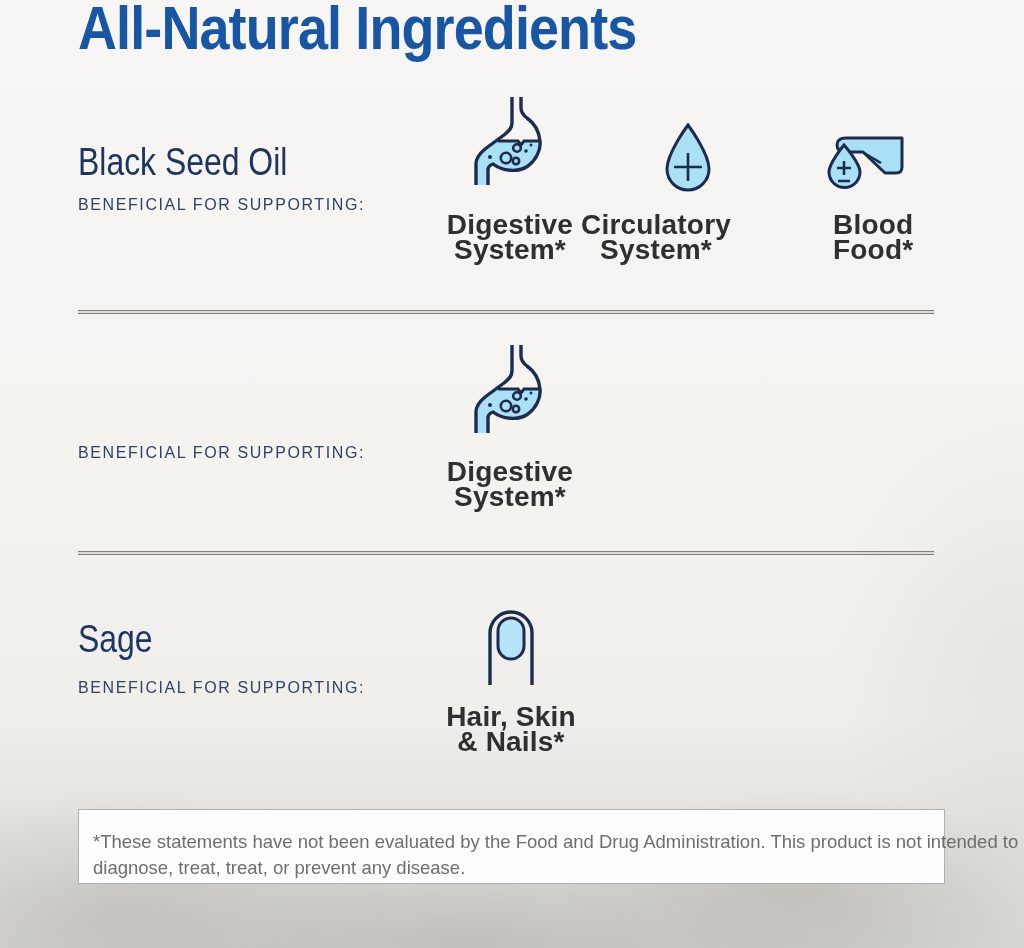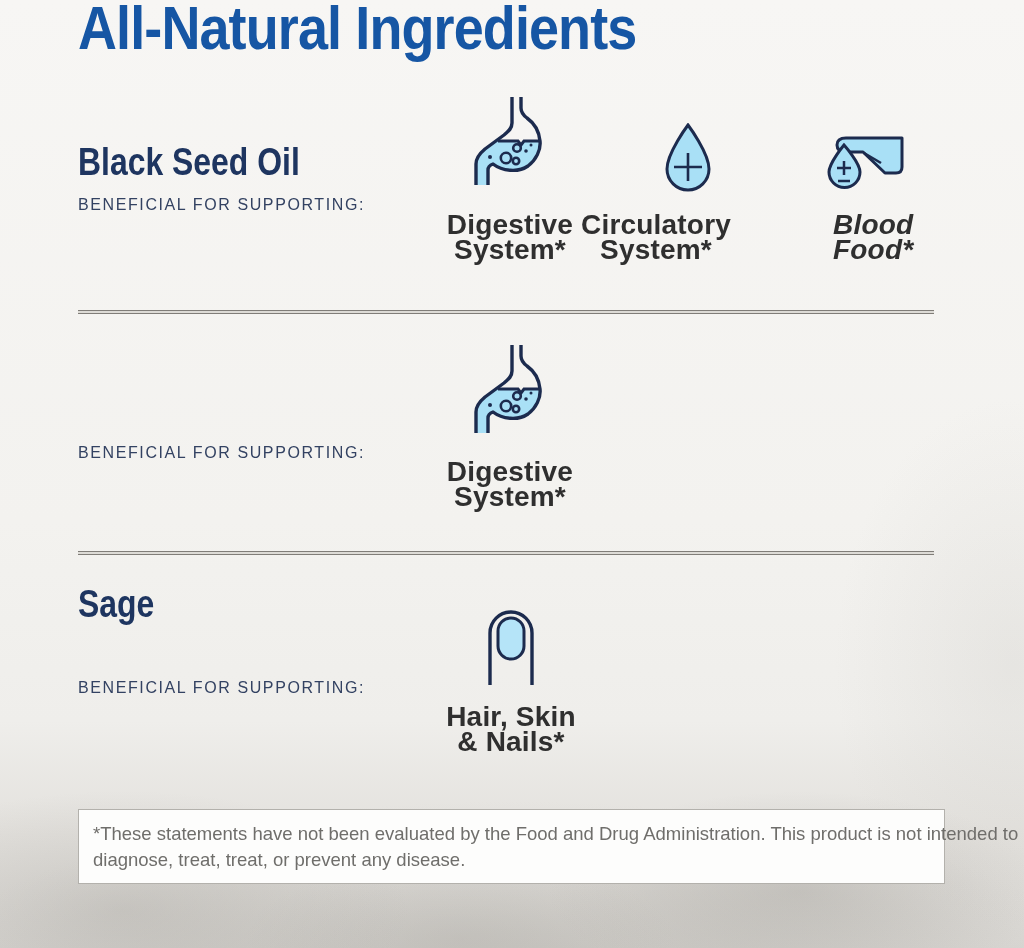"Black Seed Oil" .ing-heading { font-weight: 700 -> 400 }
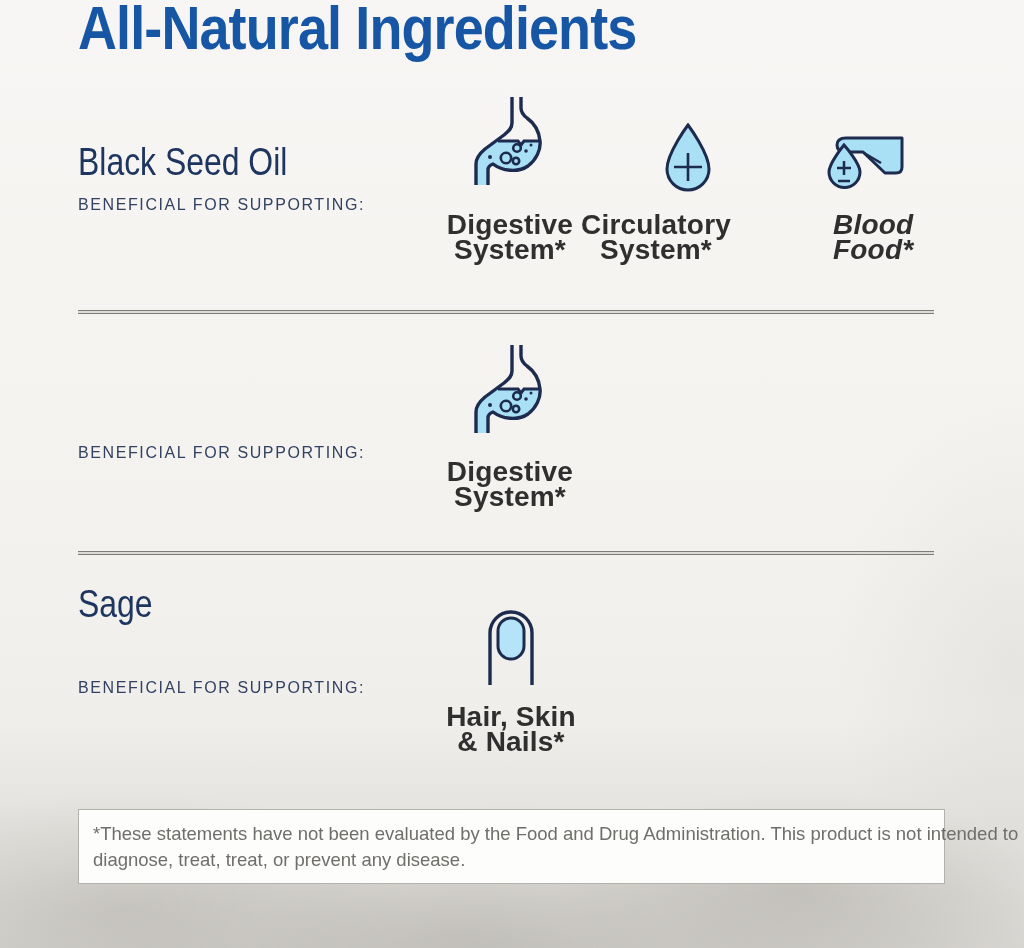"Blood" .benefit-label.left-align { font-style: italic -> none }
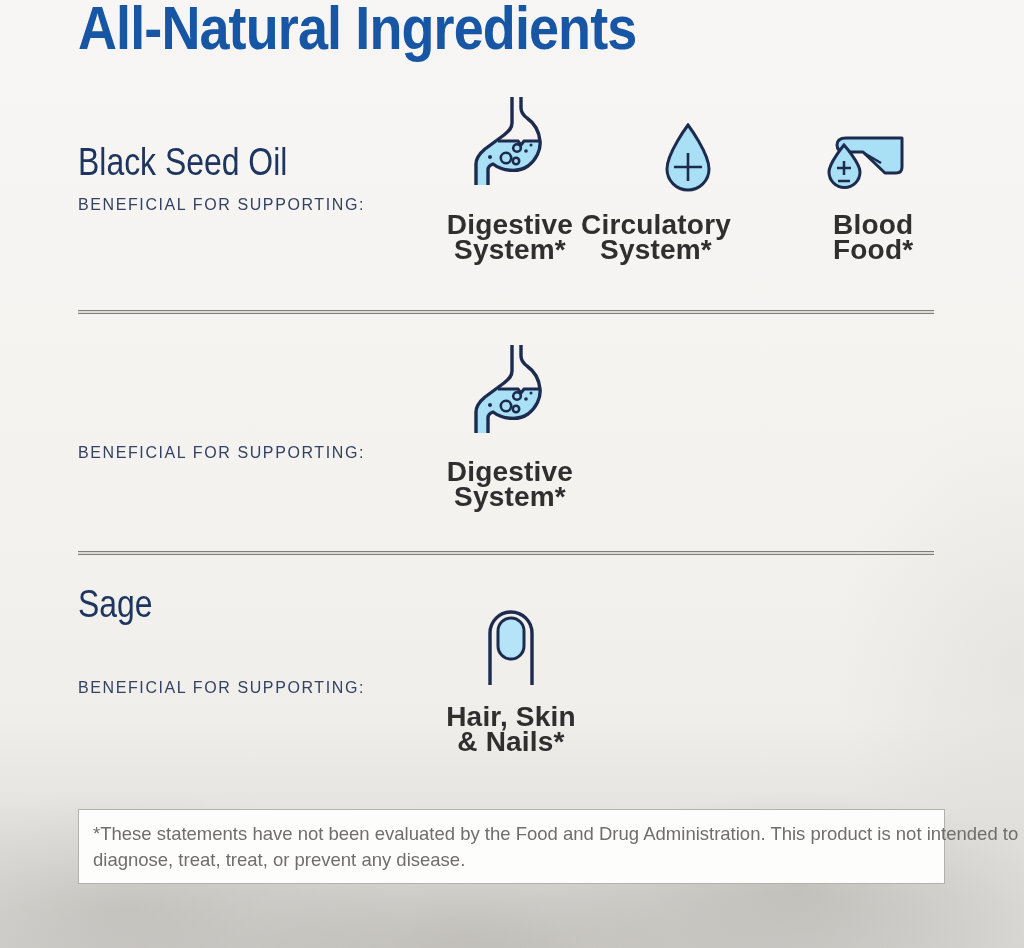"Sage" h2.ing-heading { top: 582px -> 617px }
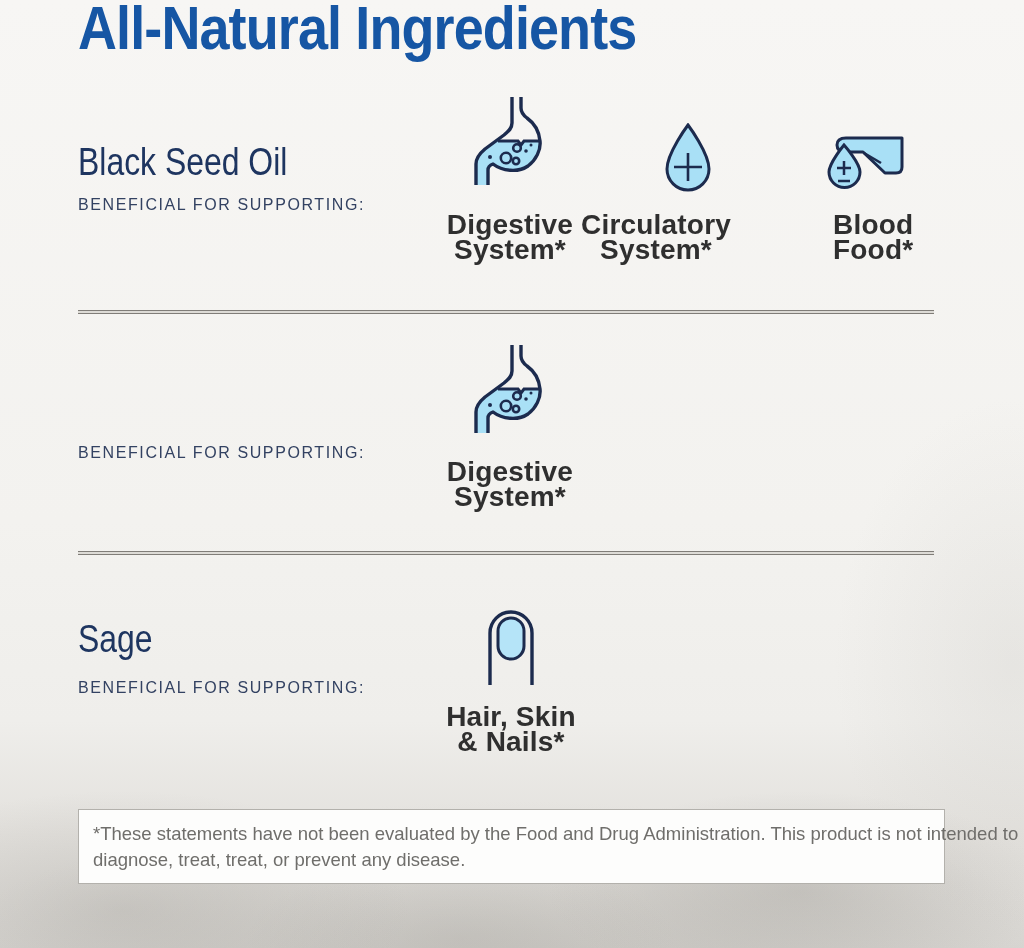"*These statements have not been" .disclaimer-box { padding: 11px 16px 0 14px -> 19px 16px 0 14px }
